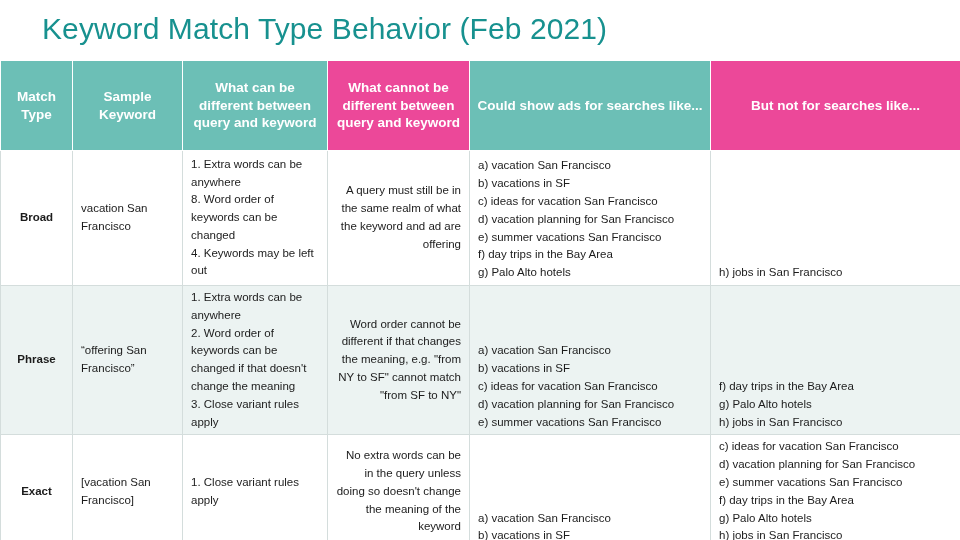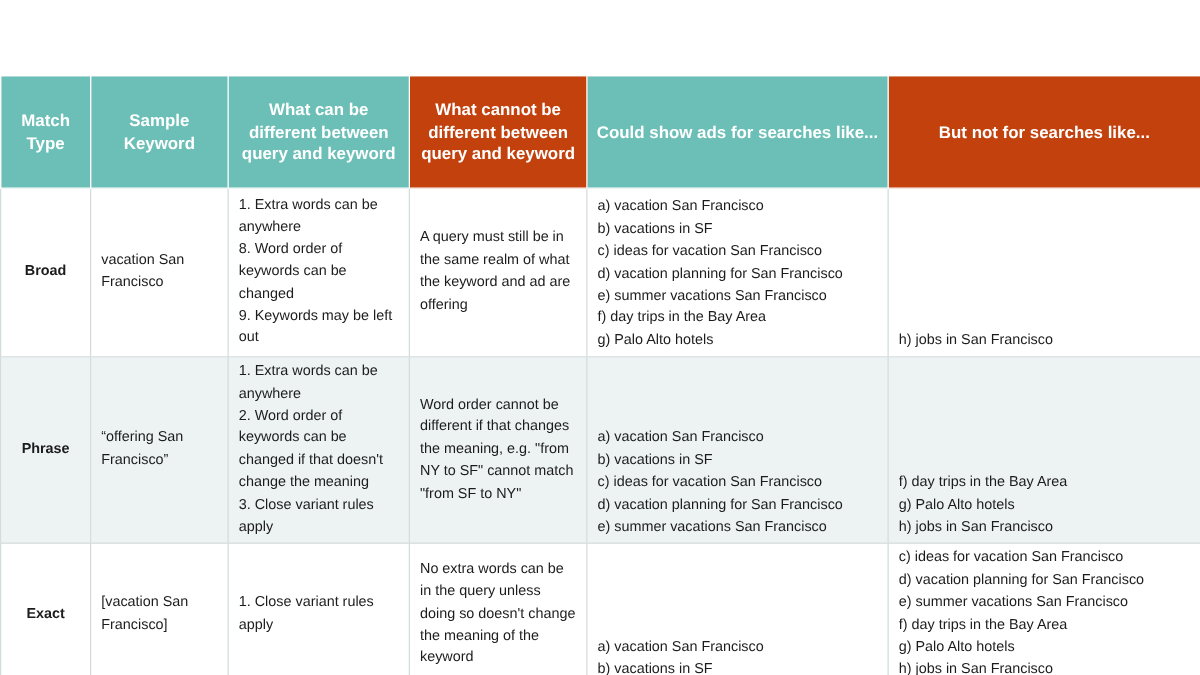"Keyword Match Type Behavior (Feb" div { html: none -> <div>Keyword Match Type Behavior (Feb 2021)</div> }
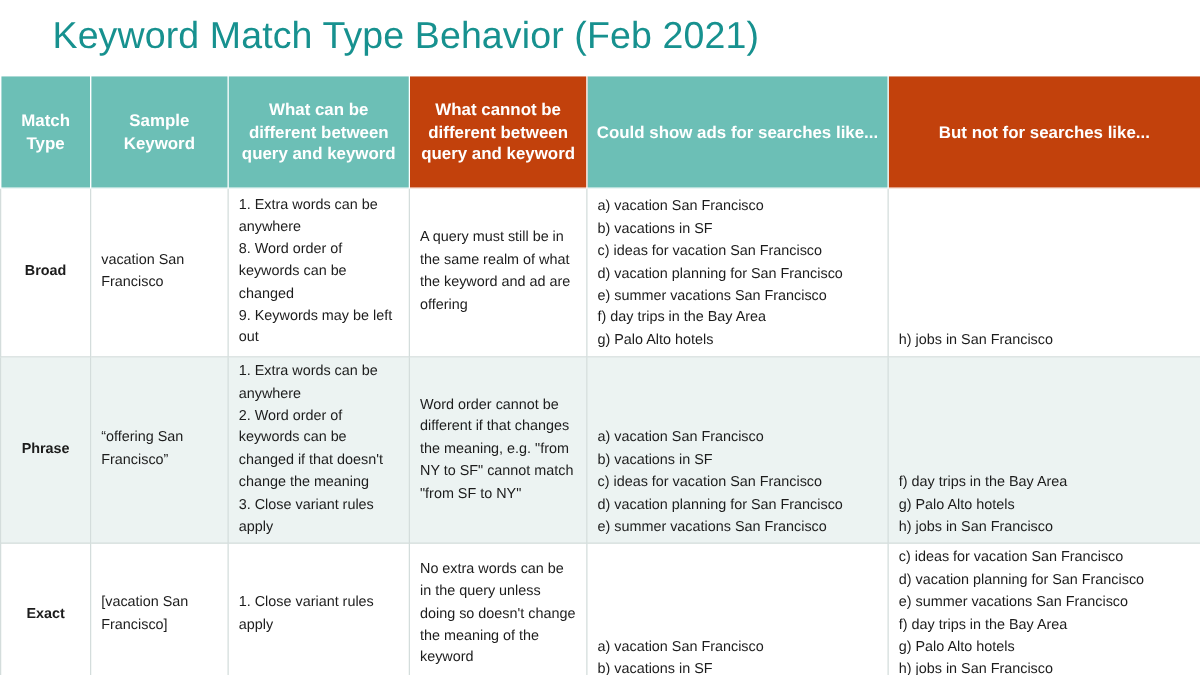"What cannot be different between" th.salmon { background: #c2410c -> #ec4899 }
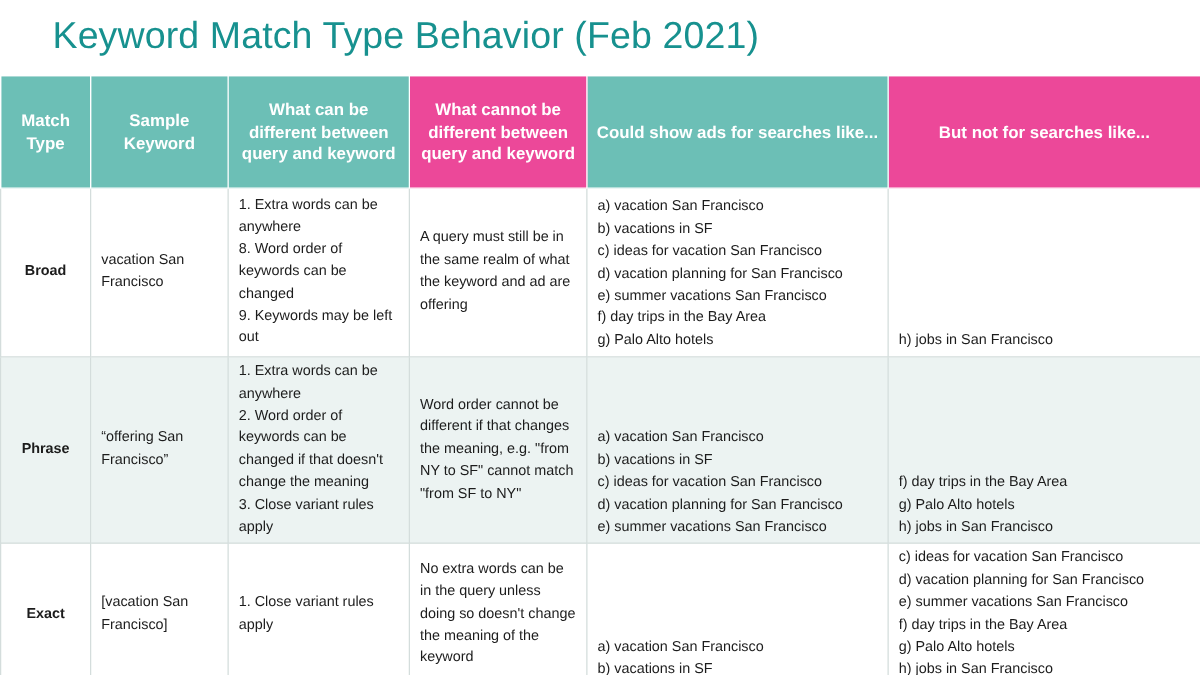"A query must still be" td.cannot-differ { text-align: left -> right }
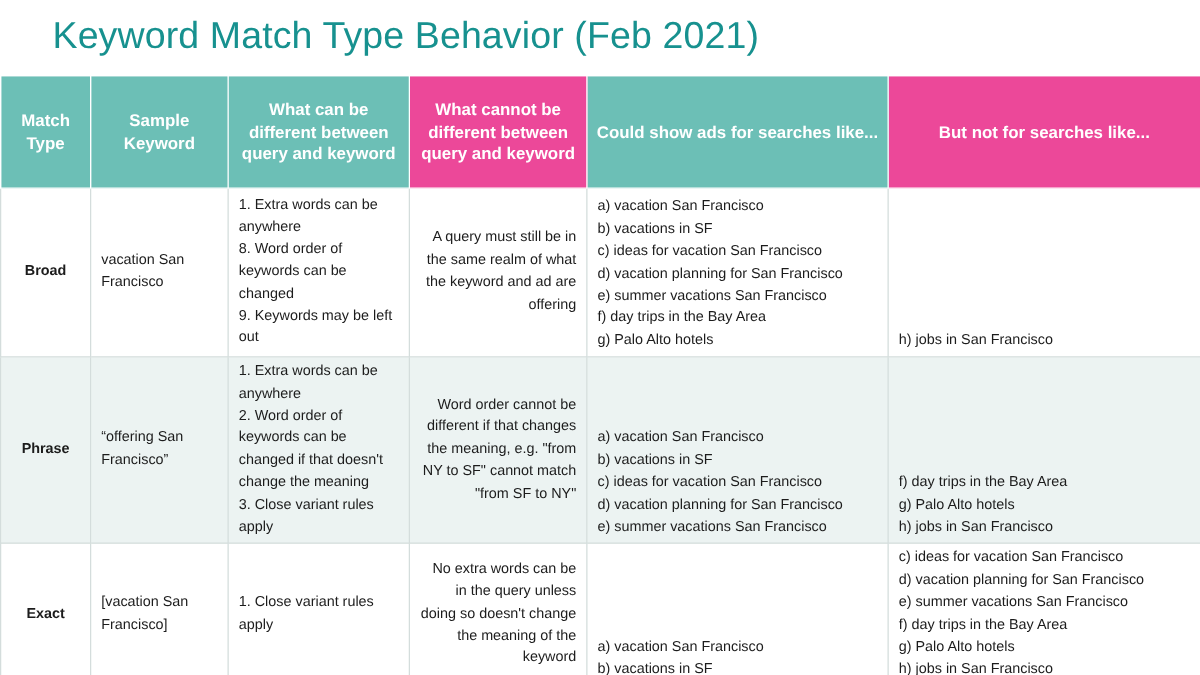"9. Keywords may be left" span.line { text: 9 -> 4 }
